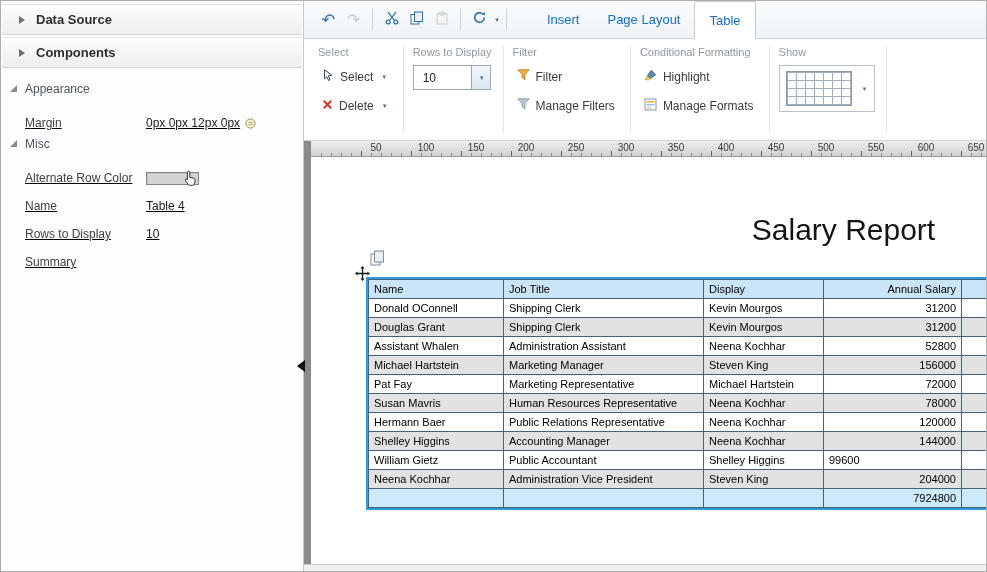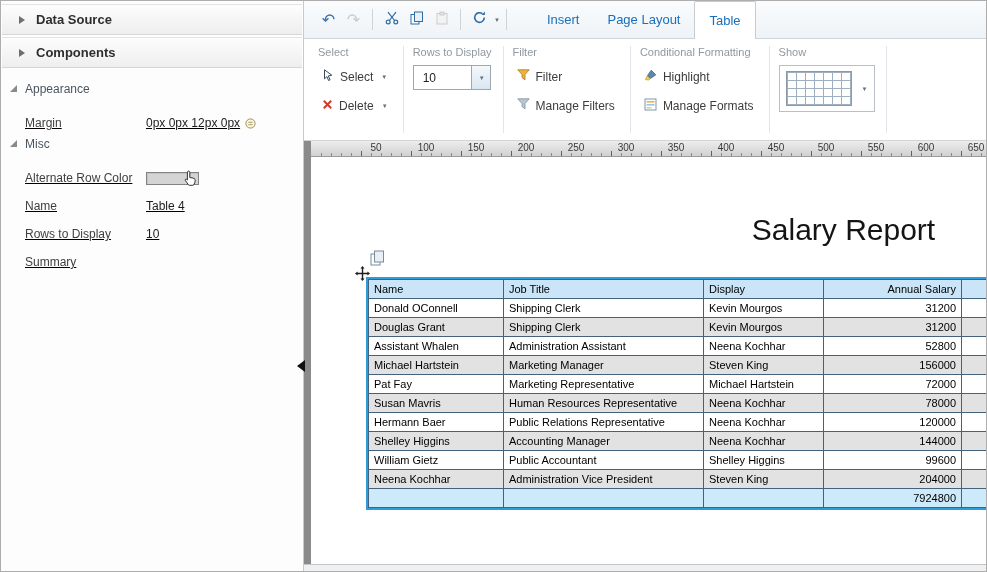"99600" td { text-align: right -> none }
